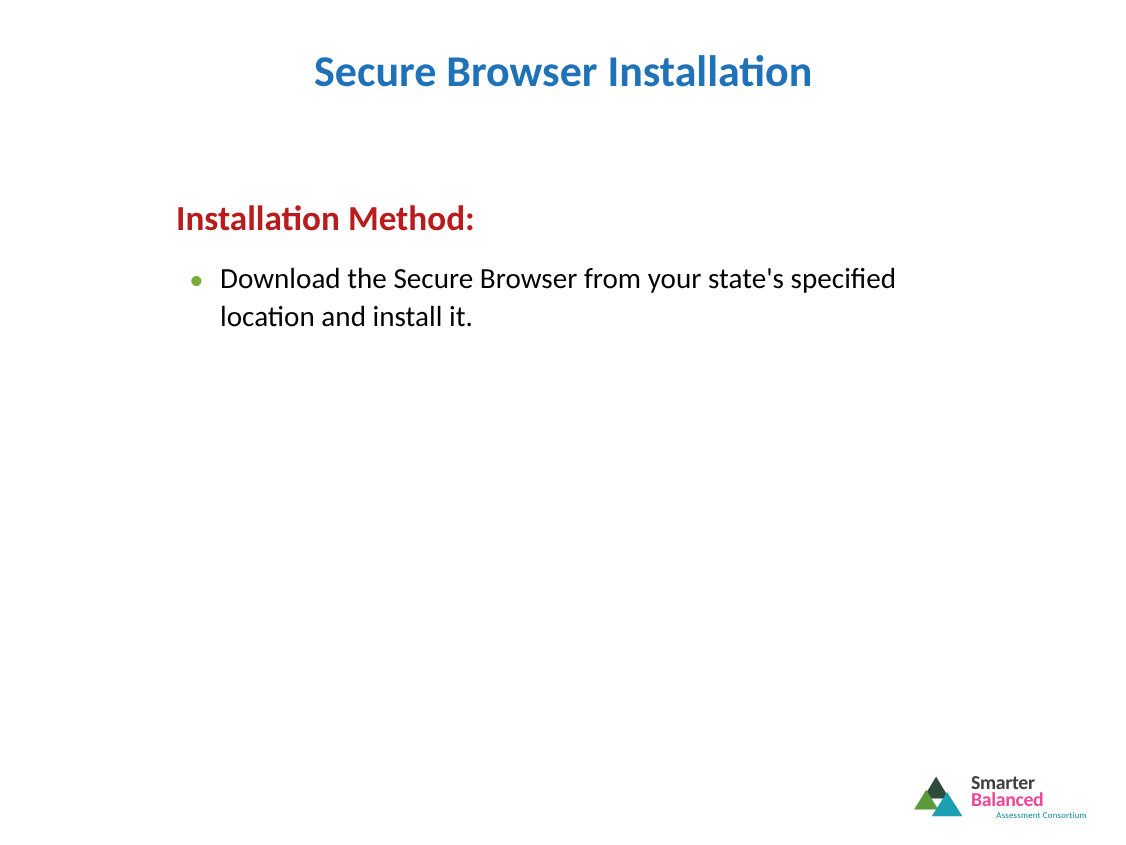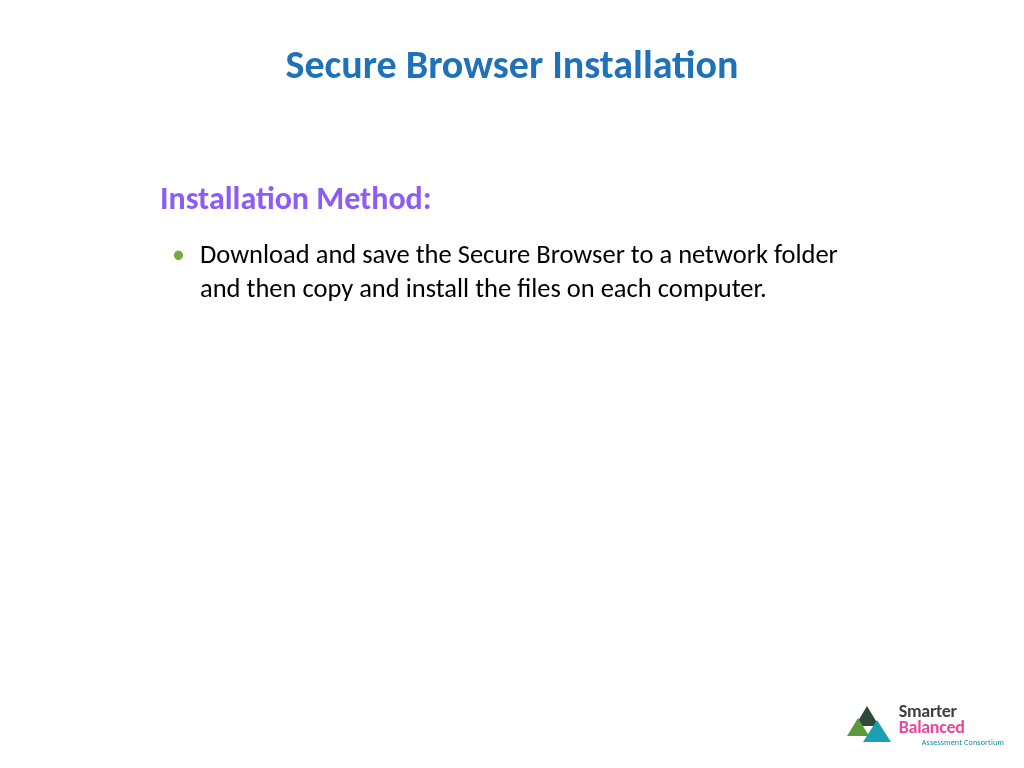"Installation Method:" .section-heading { color: #8b5cf6 -> #b91c1c }
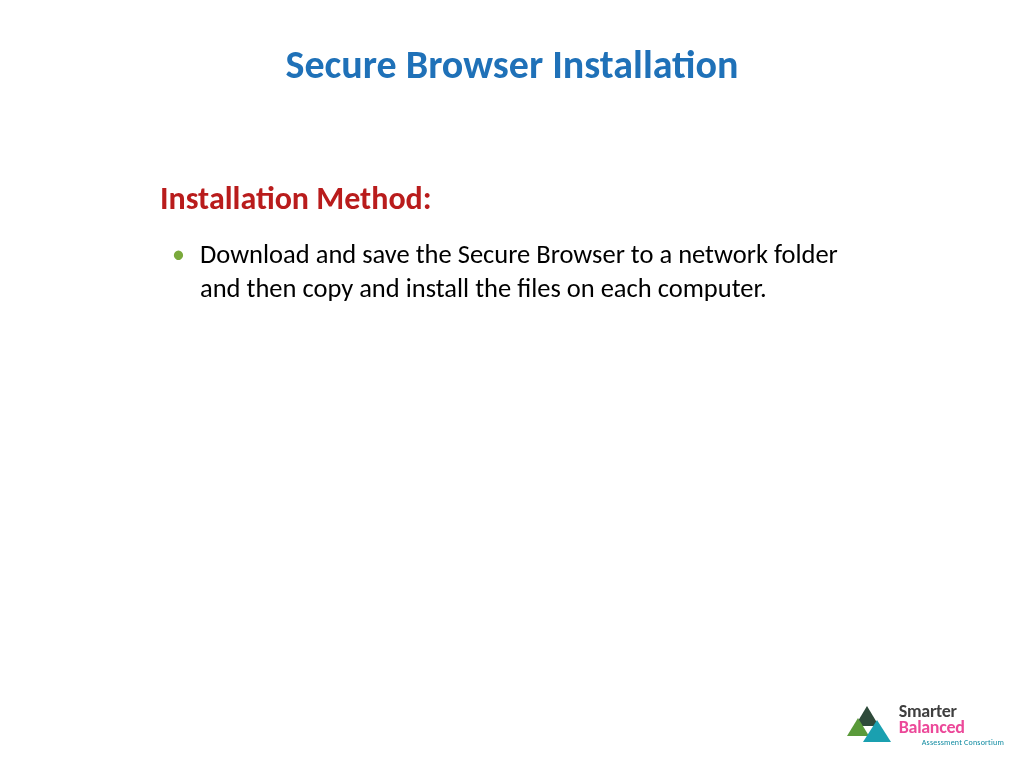"Download the Secure Browser from" li { html: none -> <li>Download the Secure Browser from your state's specified location and install it.</li> }
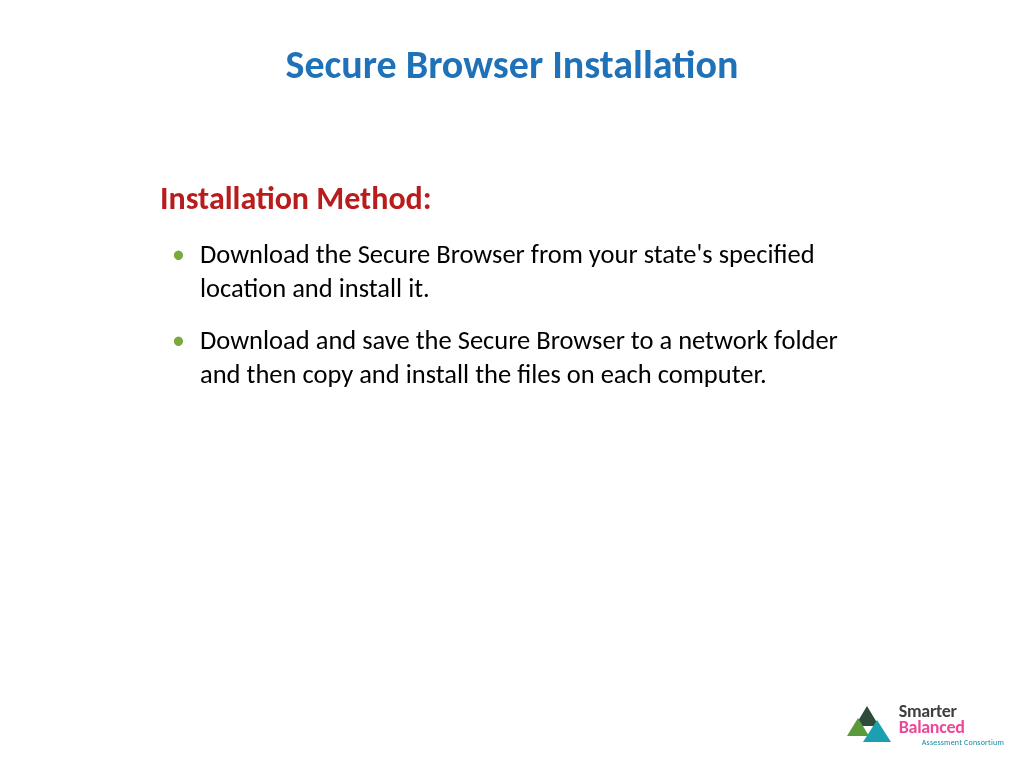"Download and save the Secure" li { html: <li>Download and save the Secure Browser to a network folder and then copy and install the files on each computer.</li> -> none }
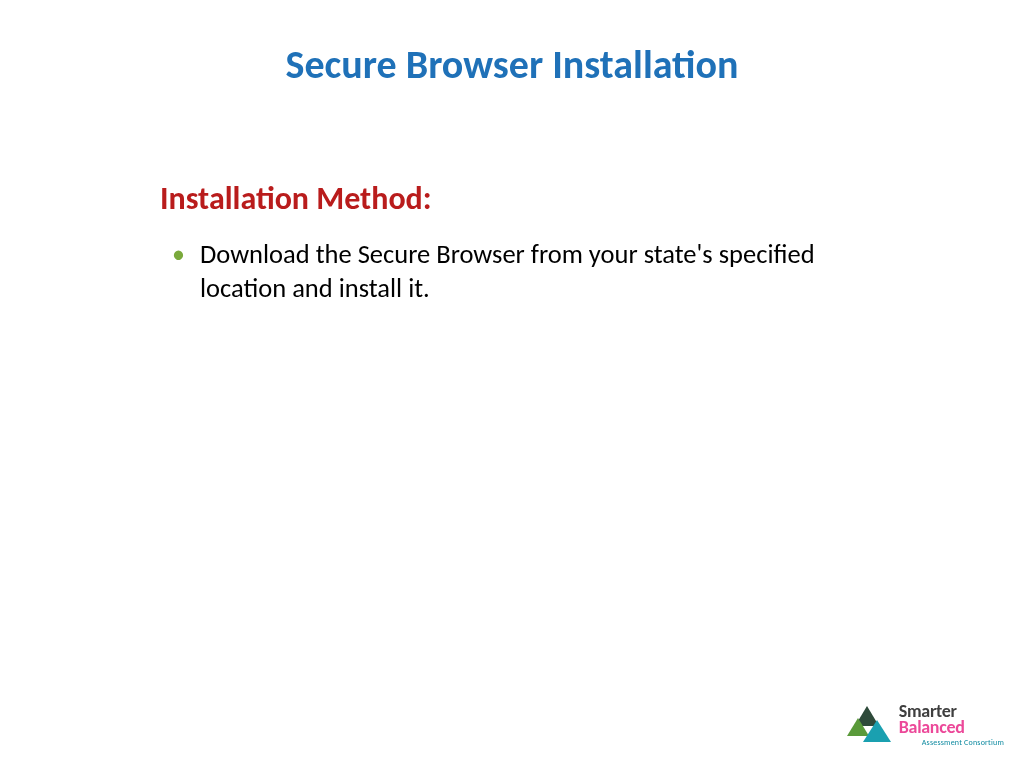"Smarter" .logo { right: 20px -> 36px }
